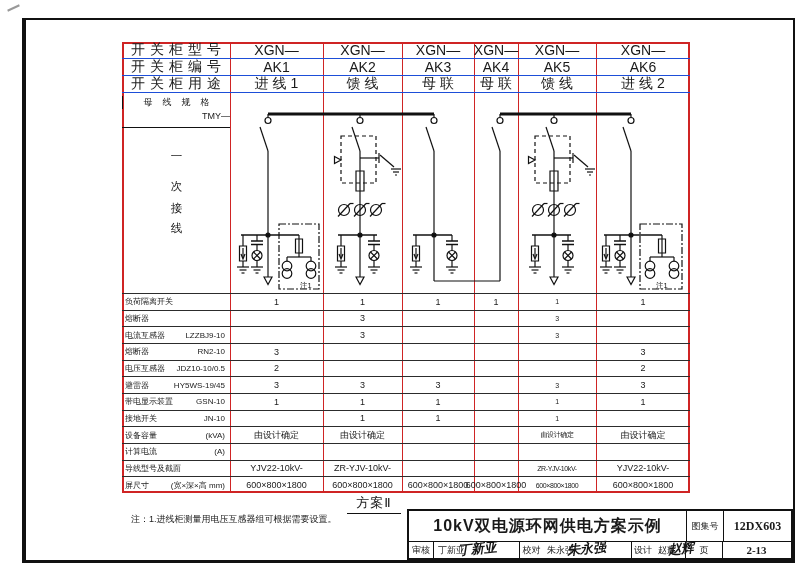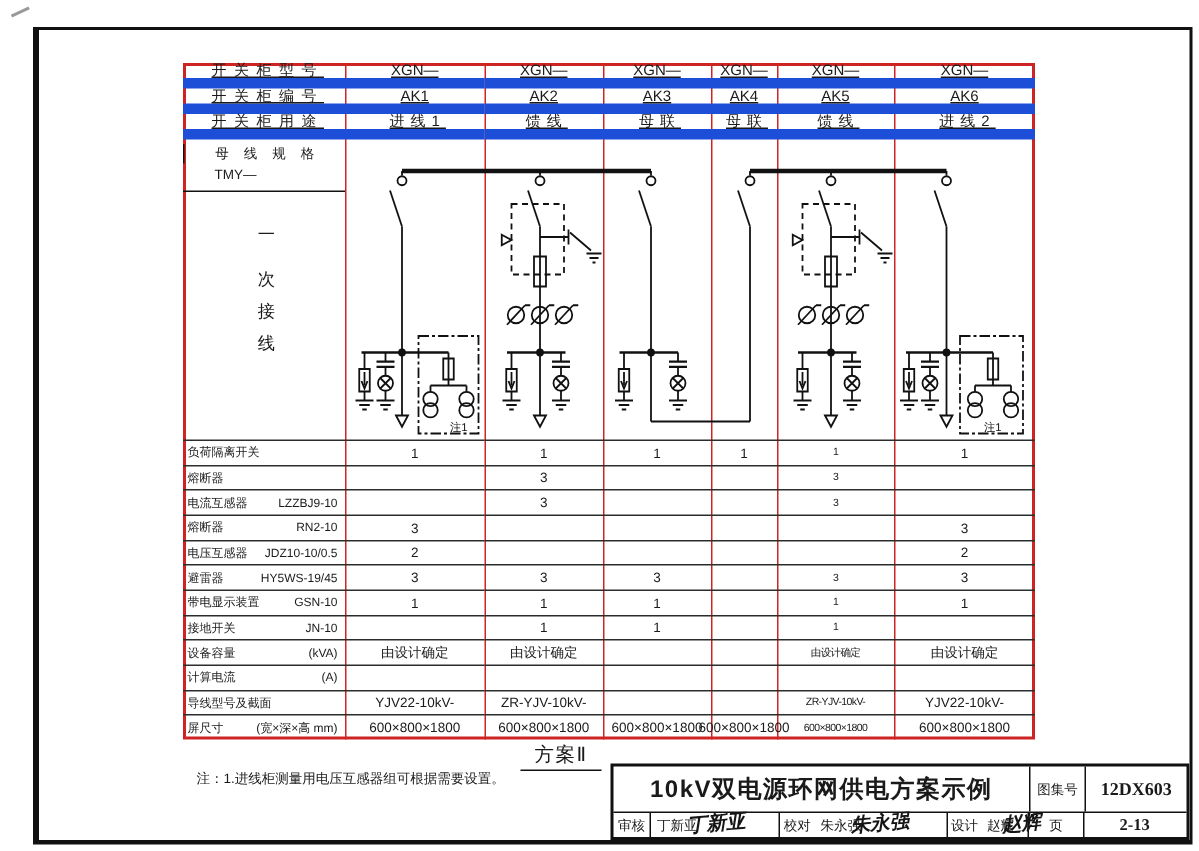"开关柜型号" .hc { border-bottom: 7px solid #1d4ed8 -> 1px solid #1d4ed8; font-size: 10px -> 14px; text-decoration: underline -> none }
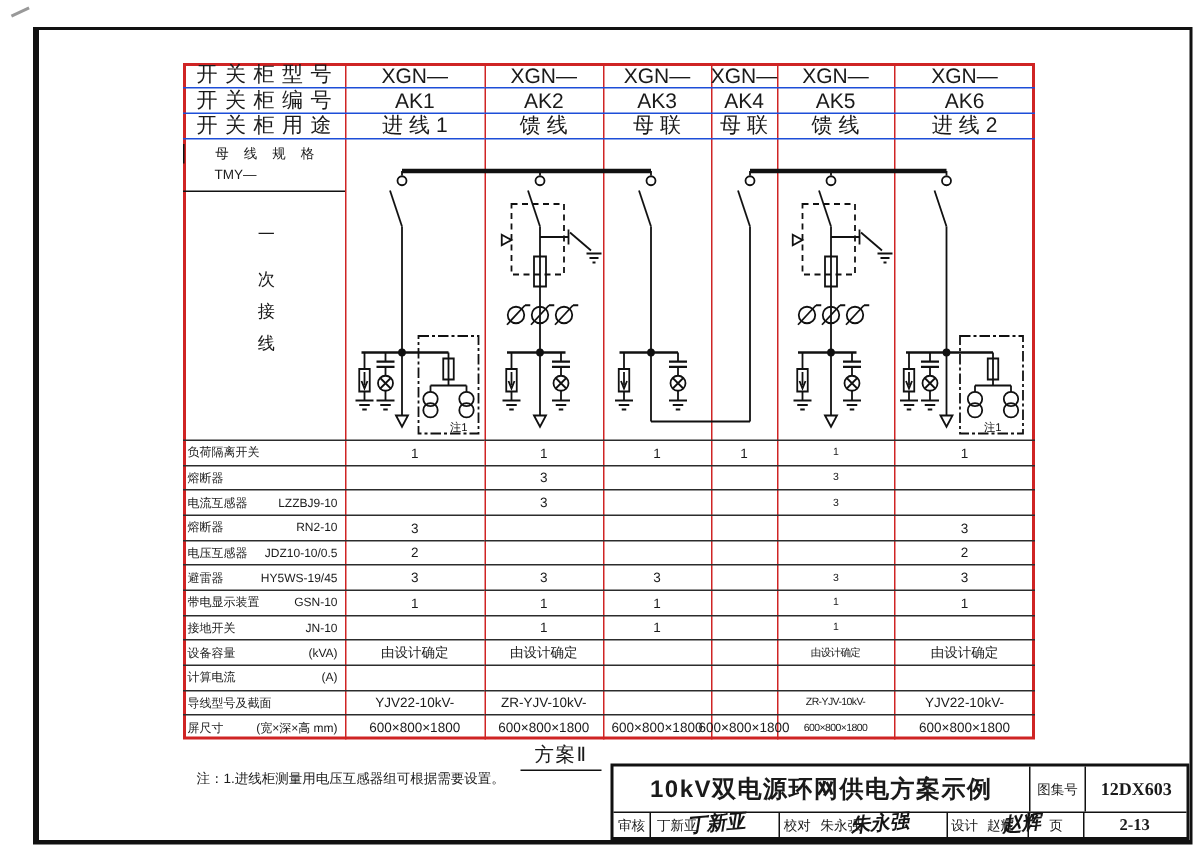"TMY—" .busbar-cell .bs { text-align: none -> right }
